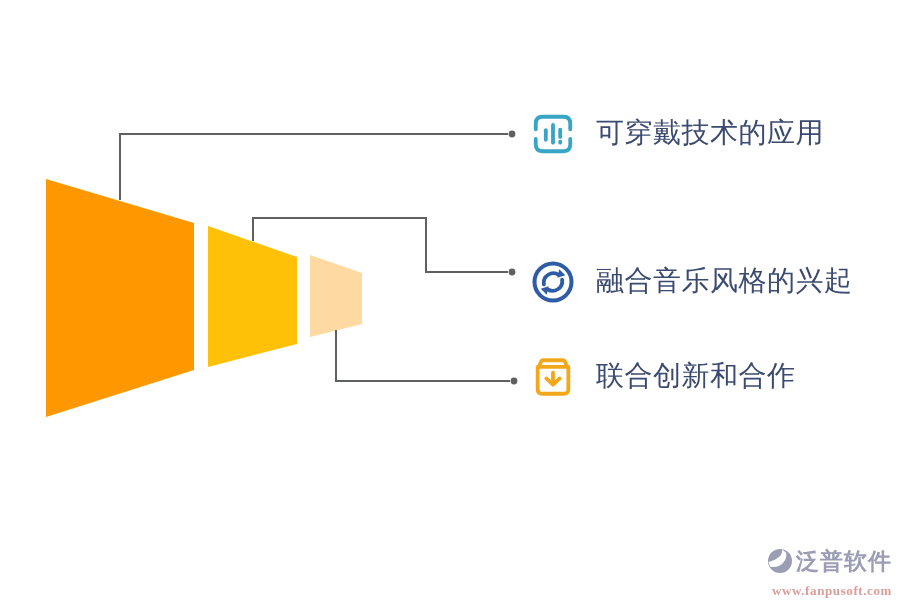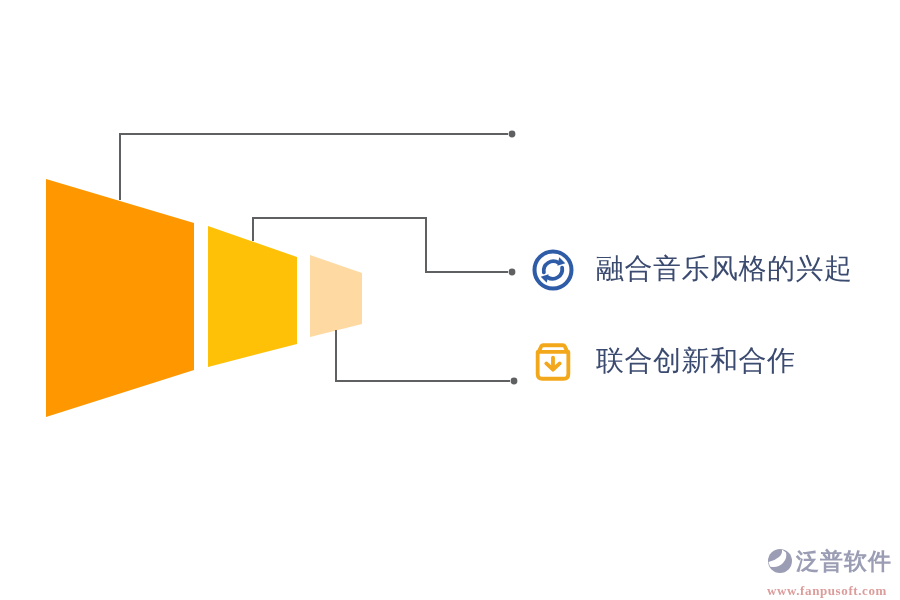"可穿戴技术的应用" div.item { html: none -> <div> <svg> <path></path> <path></path> <path></path> <path></path> <path></path> <path></path> </svg> <span>可穿戴技术的应用</span> </div> }
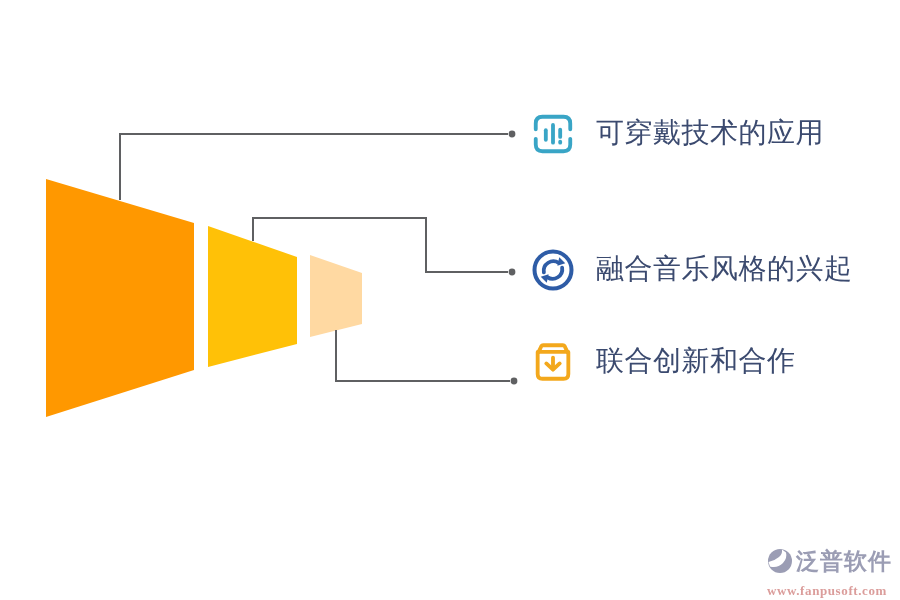"融合音乐风格的兴起" .item-2 { top: 247px -> 259px }
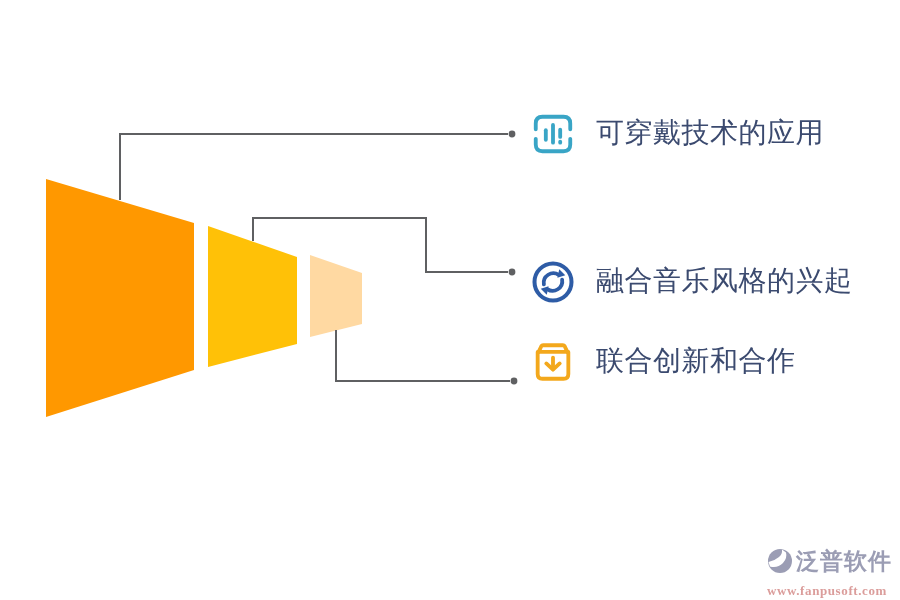"联合创新和合作" .item-3 { top: 339px -> 354px }
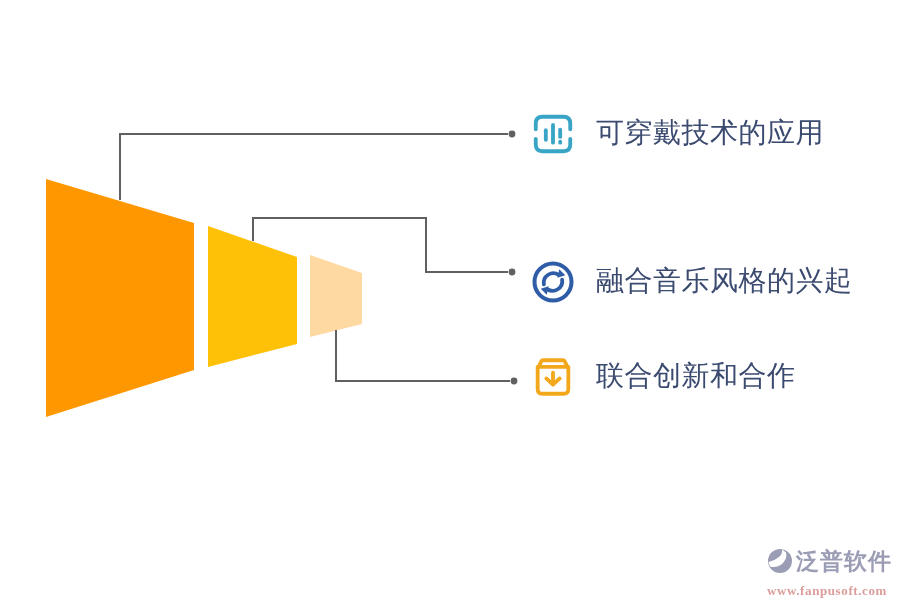"泛普软件" .watermark { text-align: left -> right }
